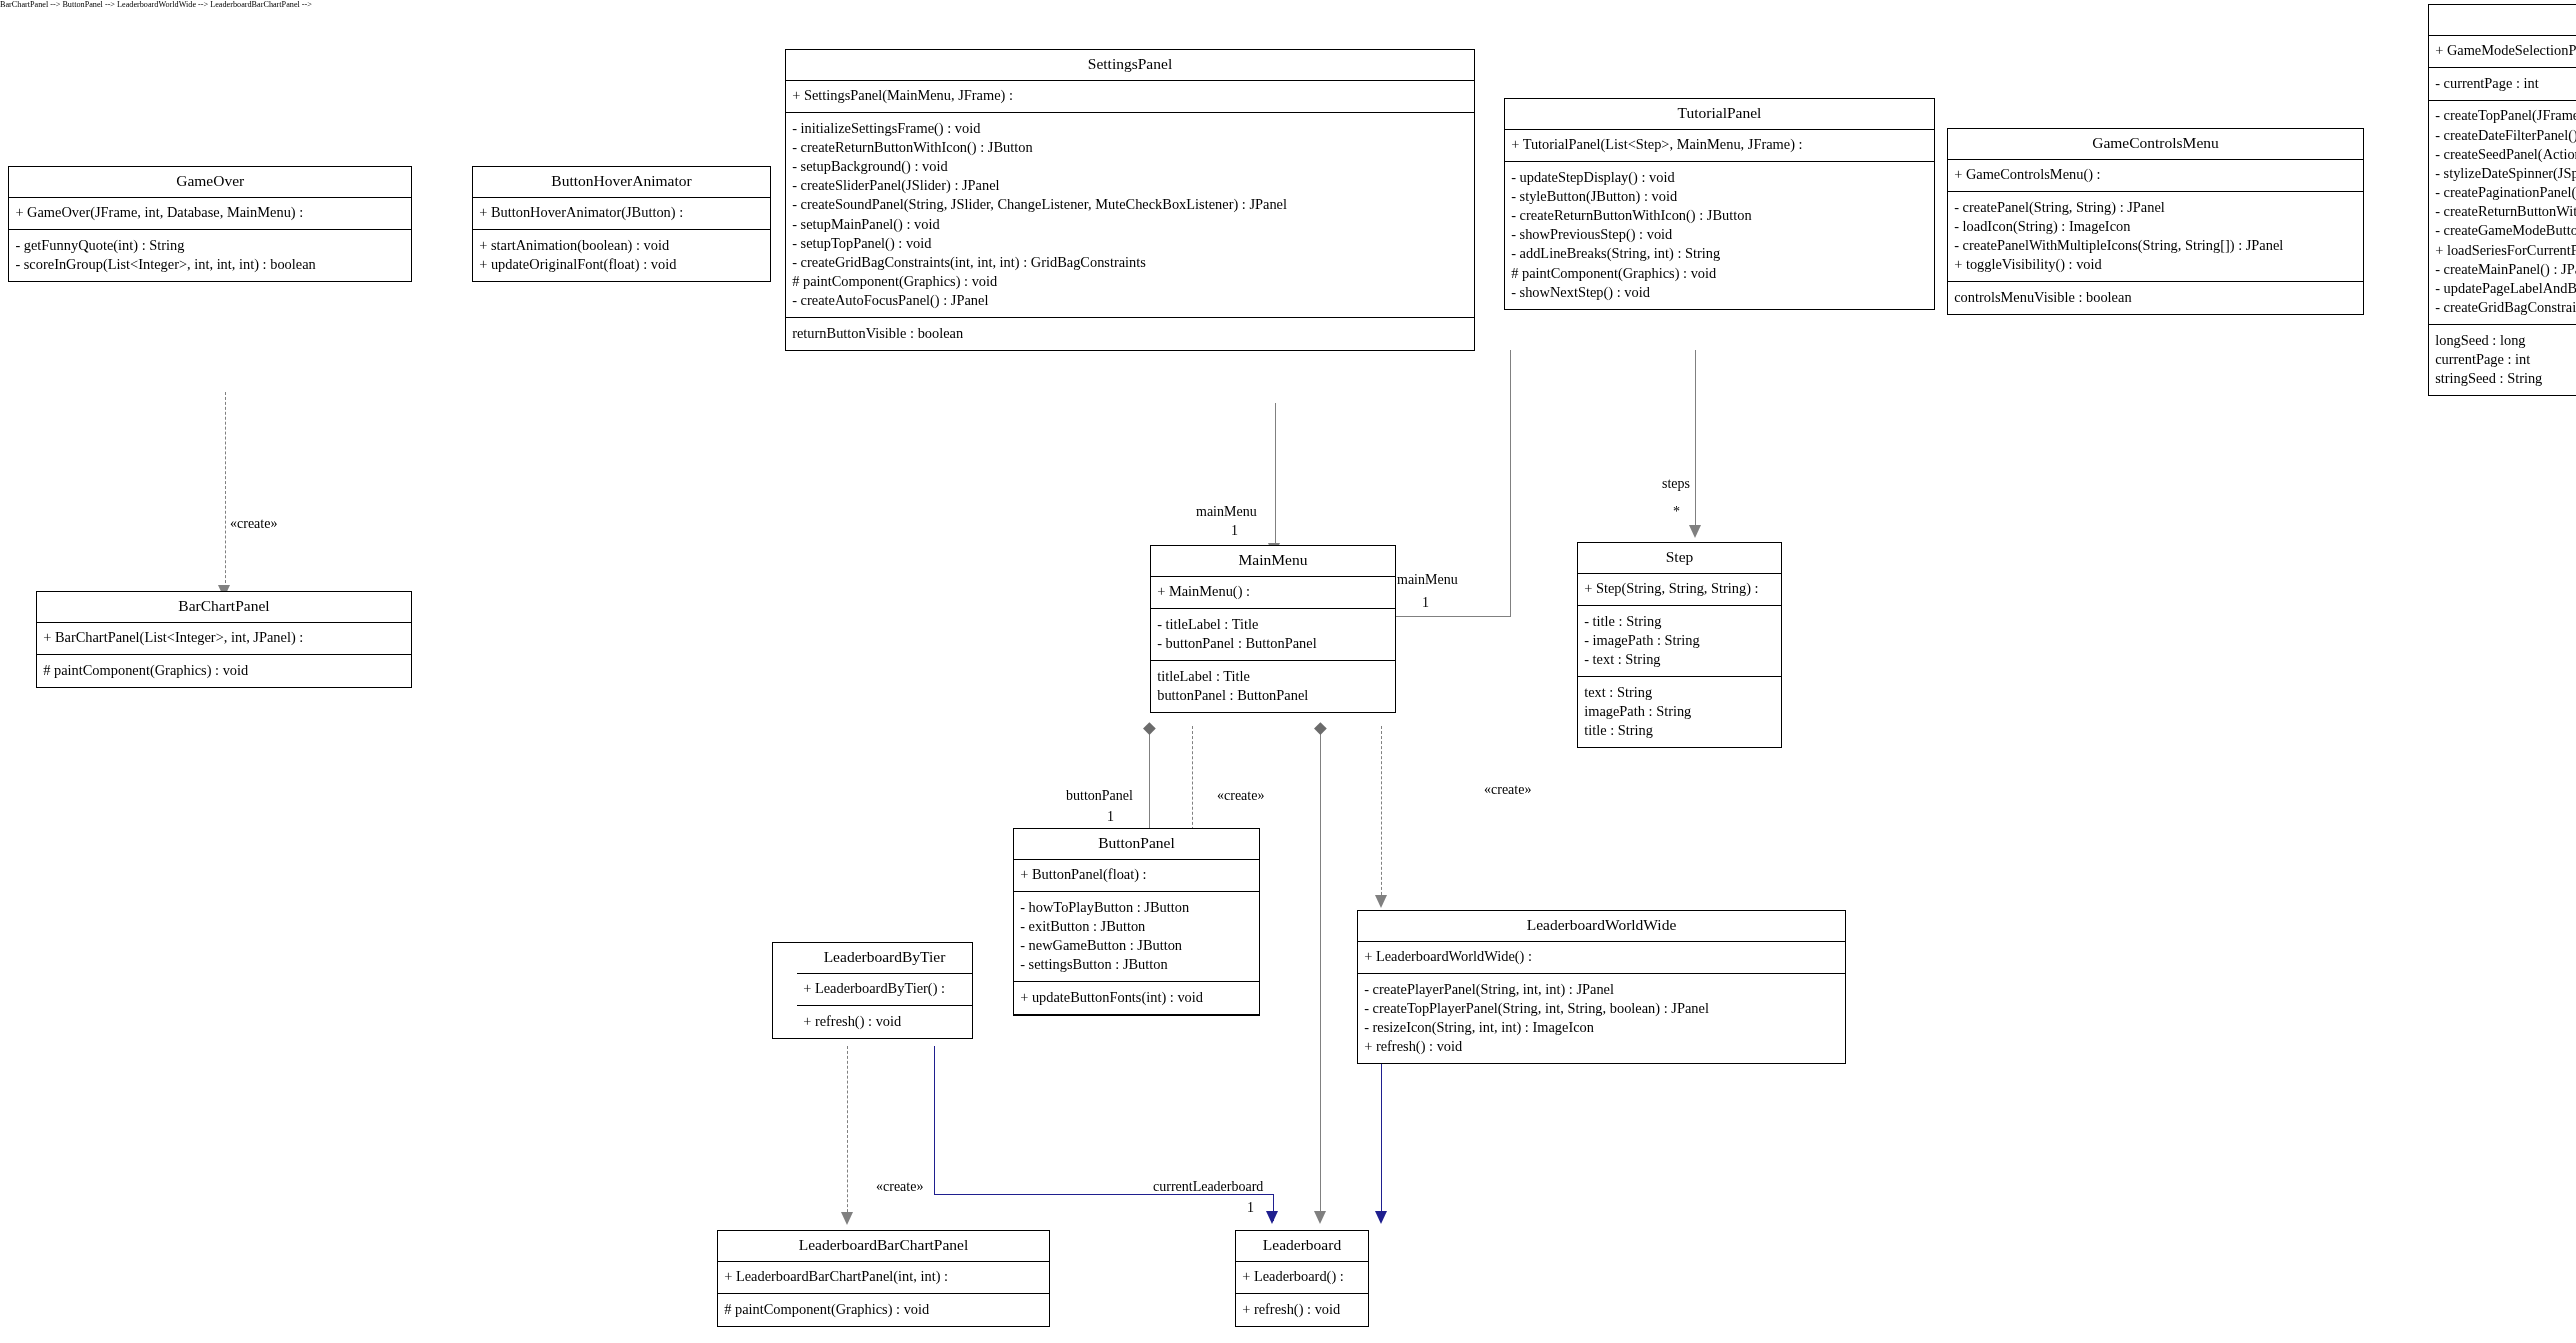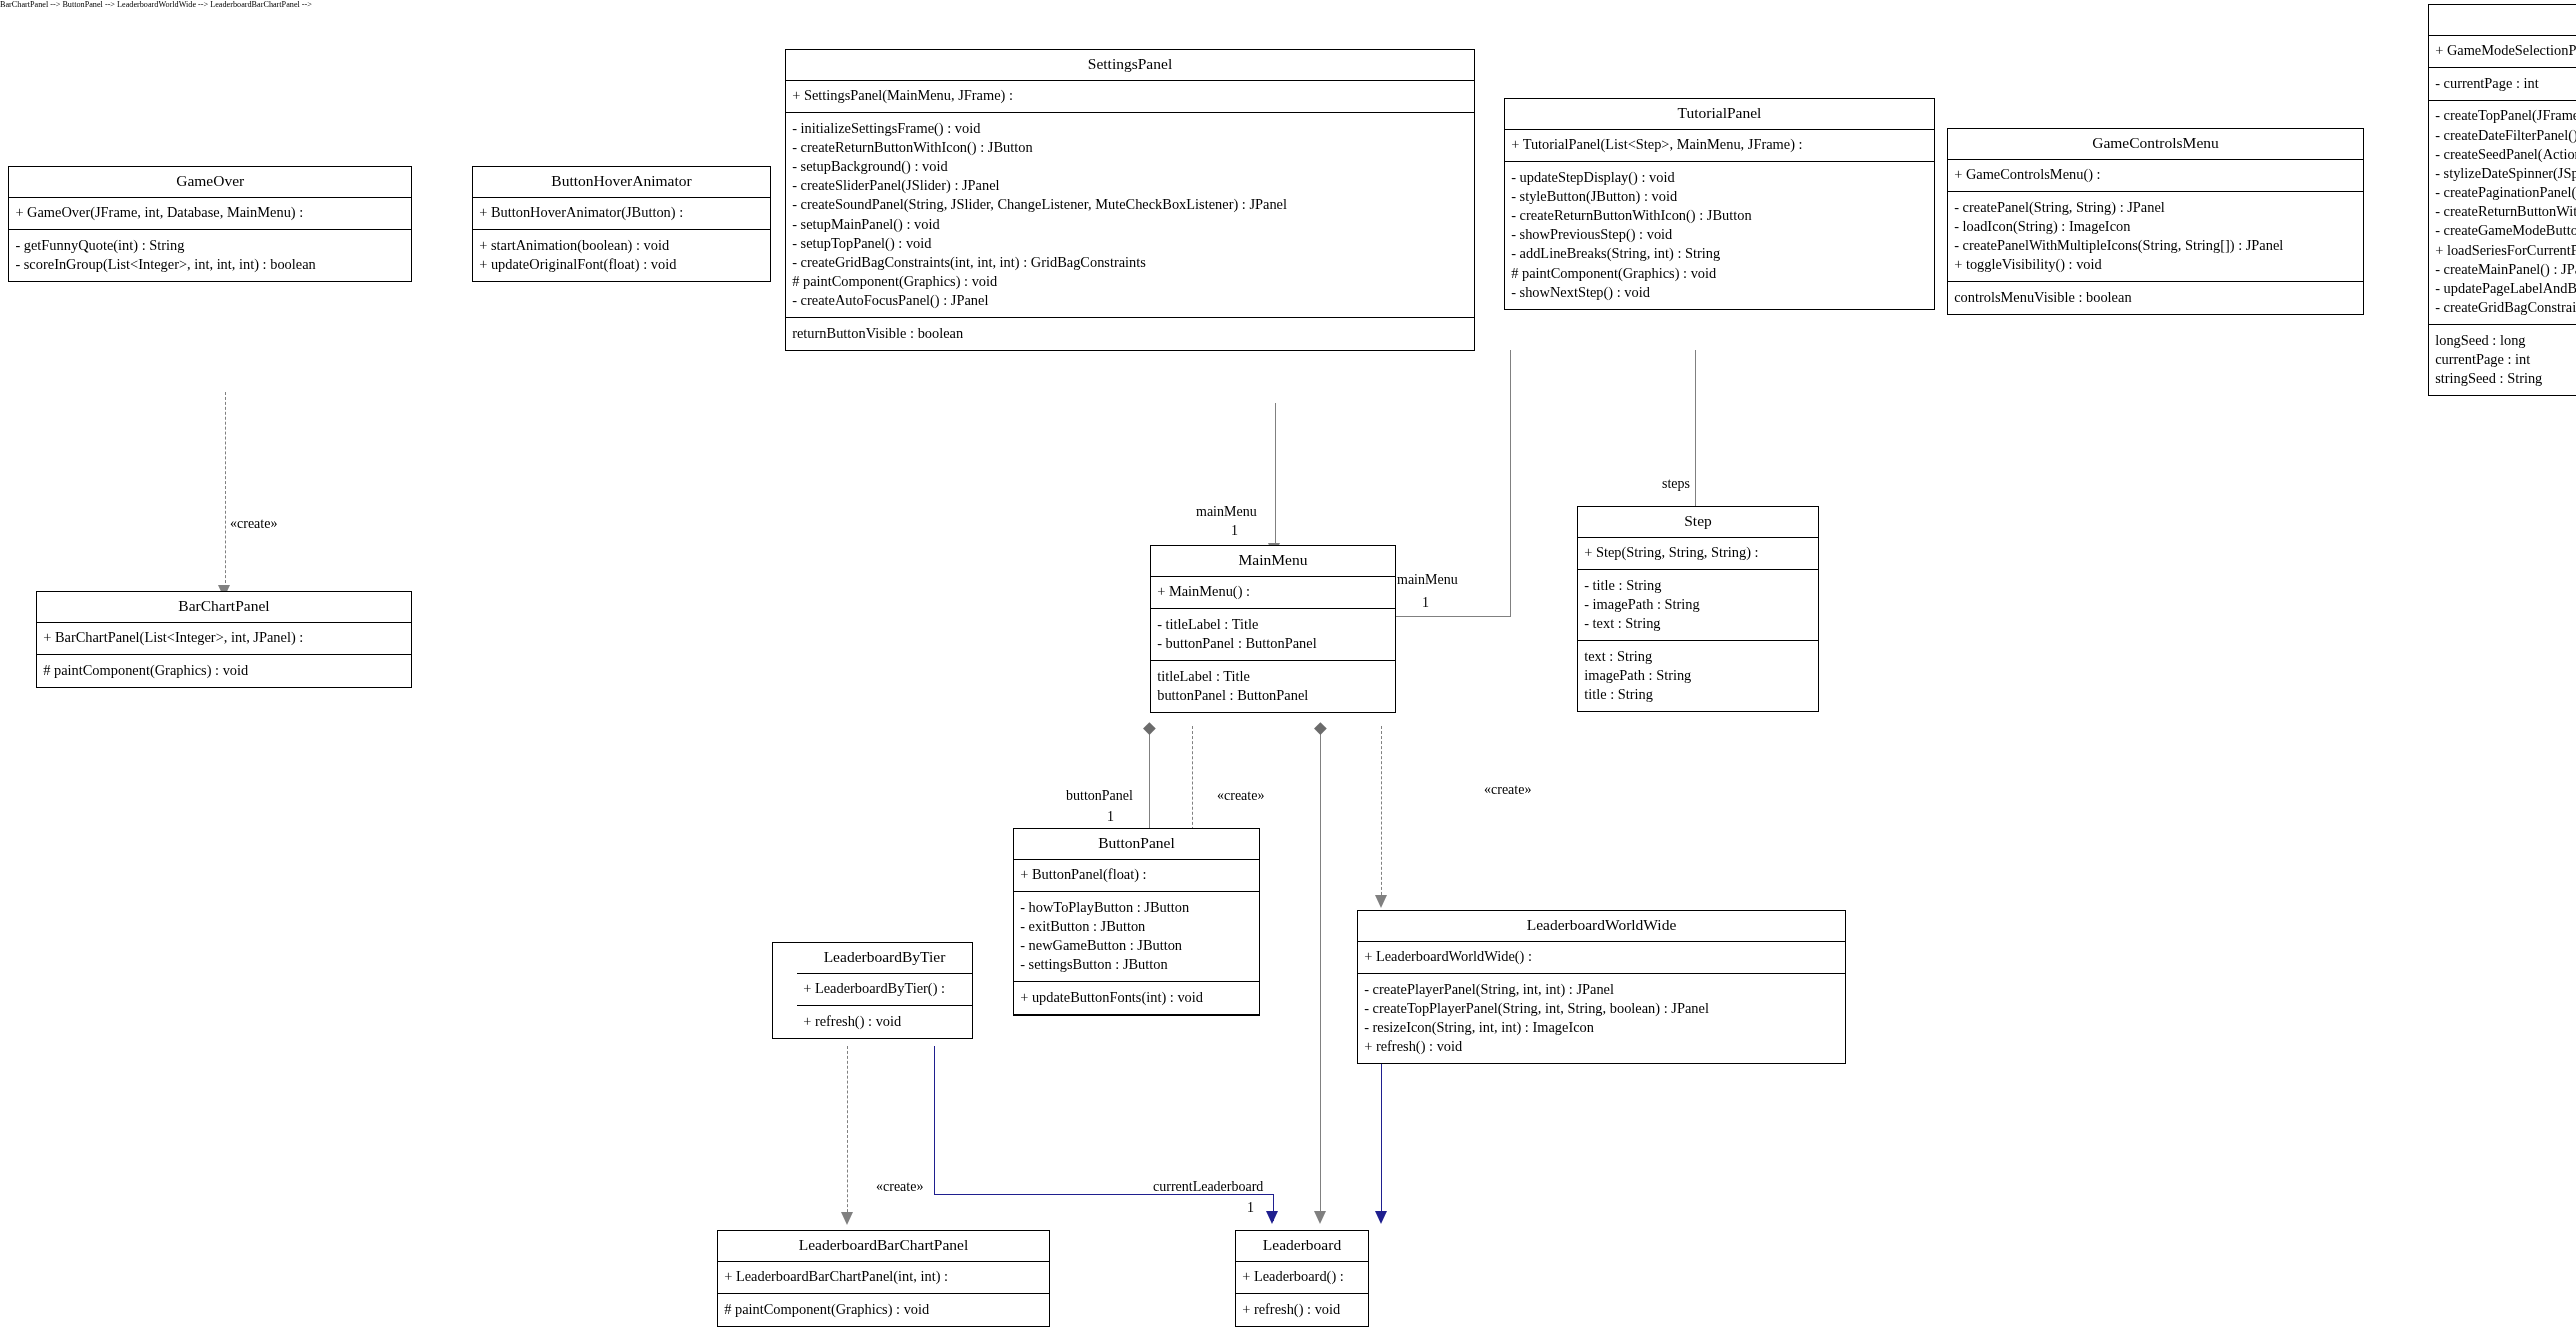"Step" div.uml-class { top: 506px -> 542px; width: 242px -> 205px }
